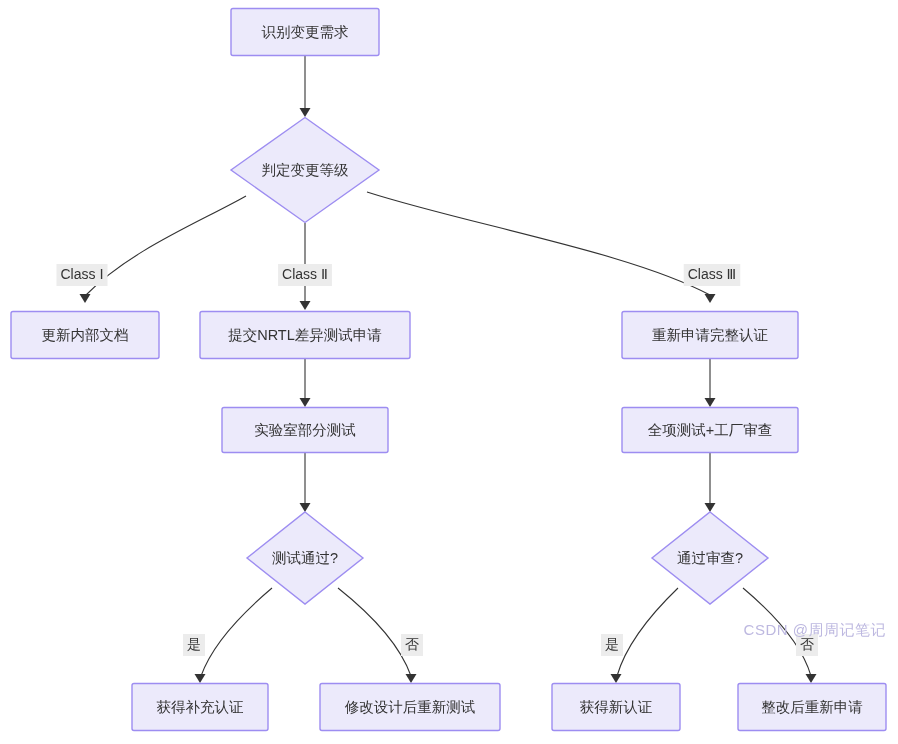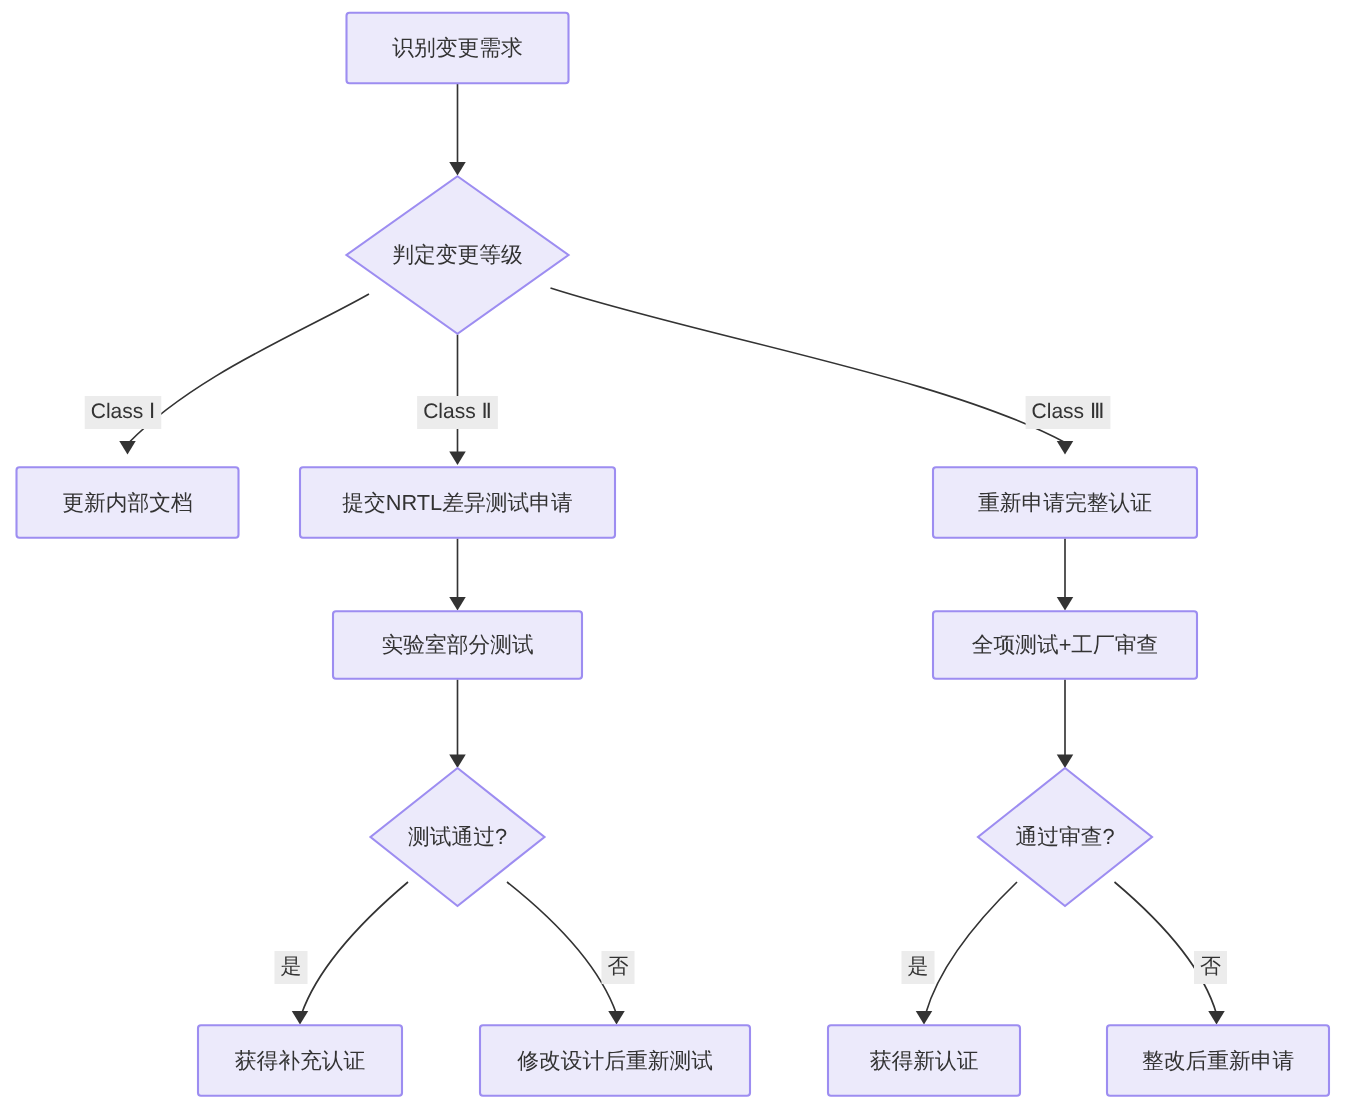"CSDN @周周记笔记" div.watermark { html: none -> <div>CSDN @周周记笔记</div> }
